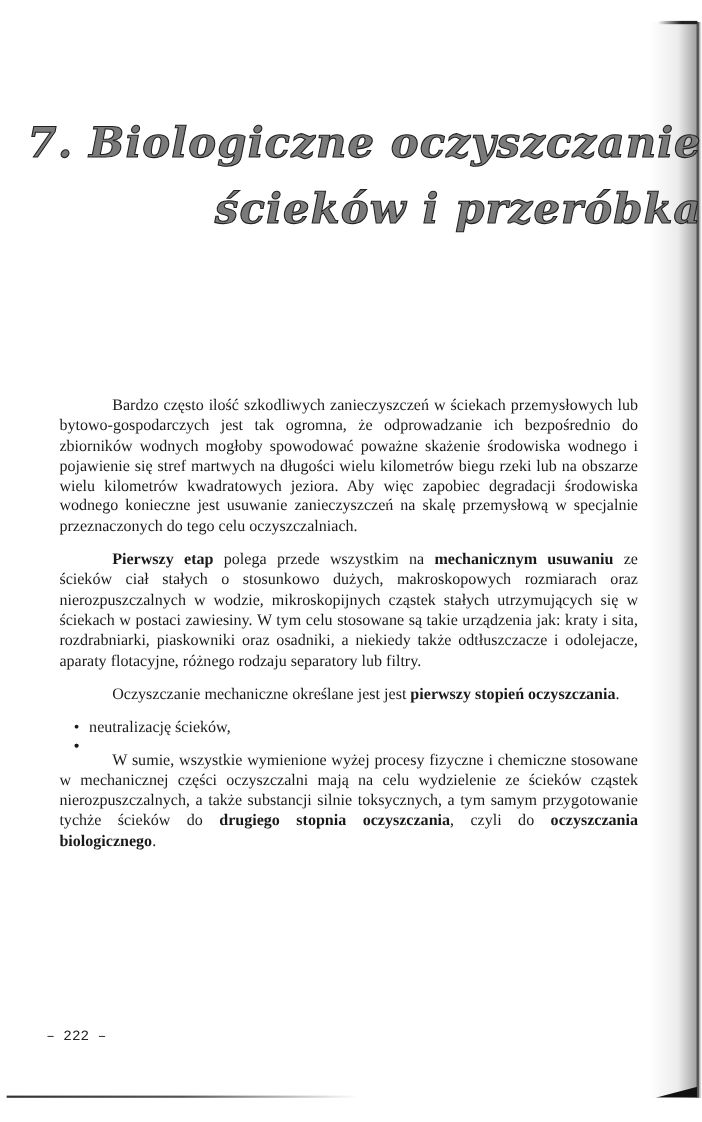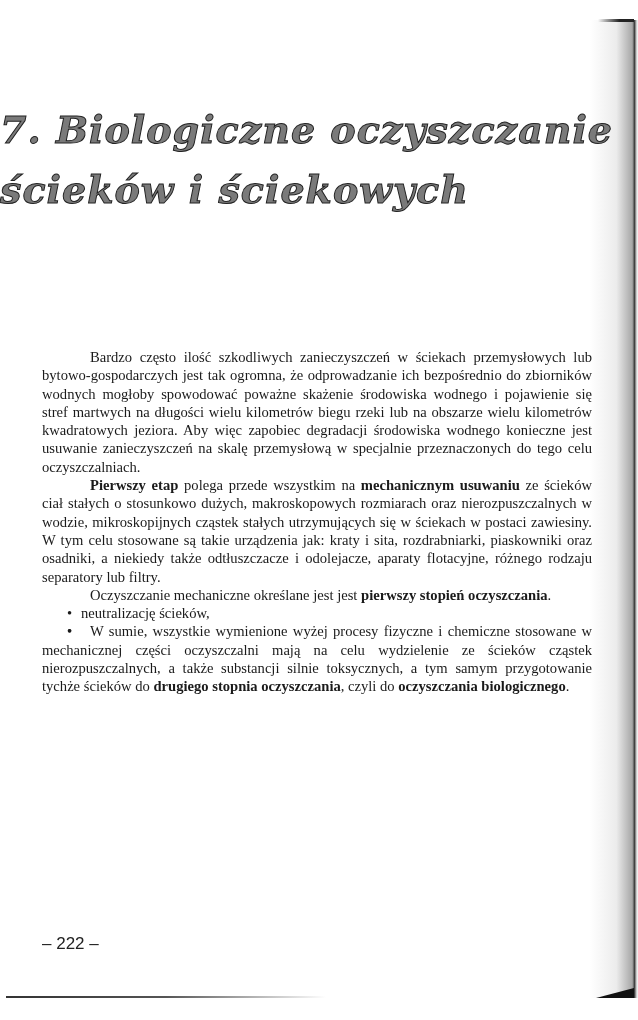"7. Biologiczne oczyszczanie" .title { text-align: left -> right }
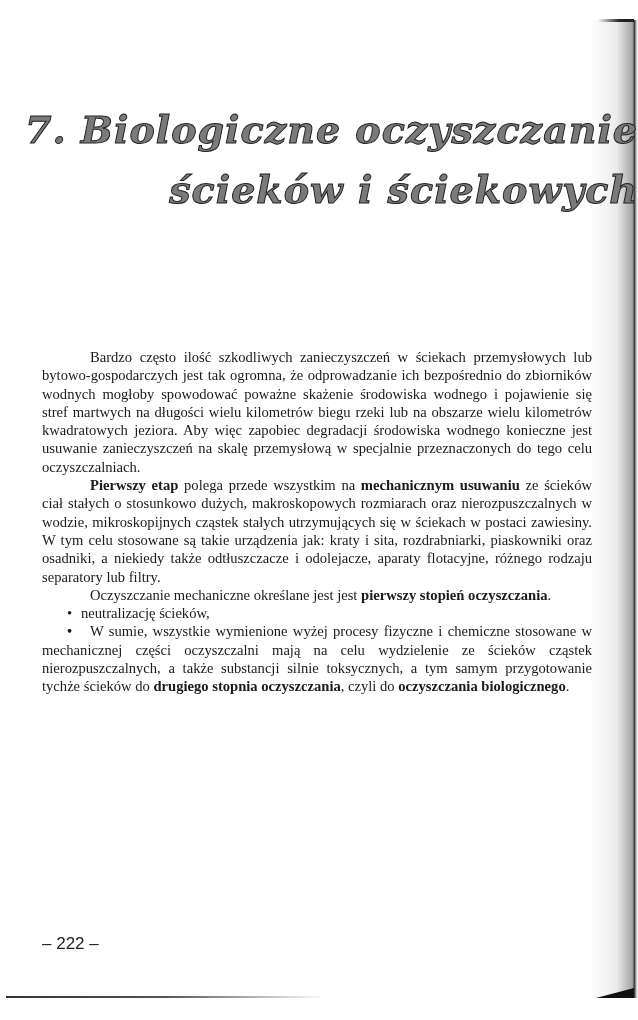"ścieków i ściekowych" span.line { text: ściekowych -> przeróbka }
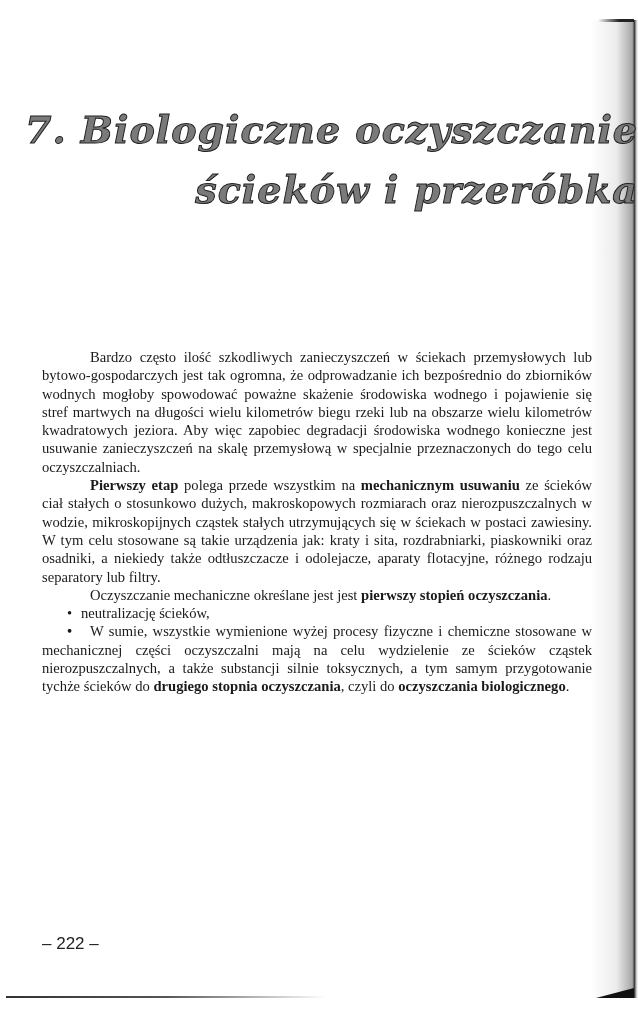"Bardzo często ilość szkodliwych" .body-text p { margin: 0 -> 12px }
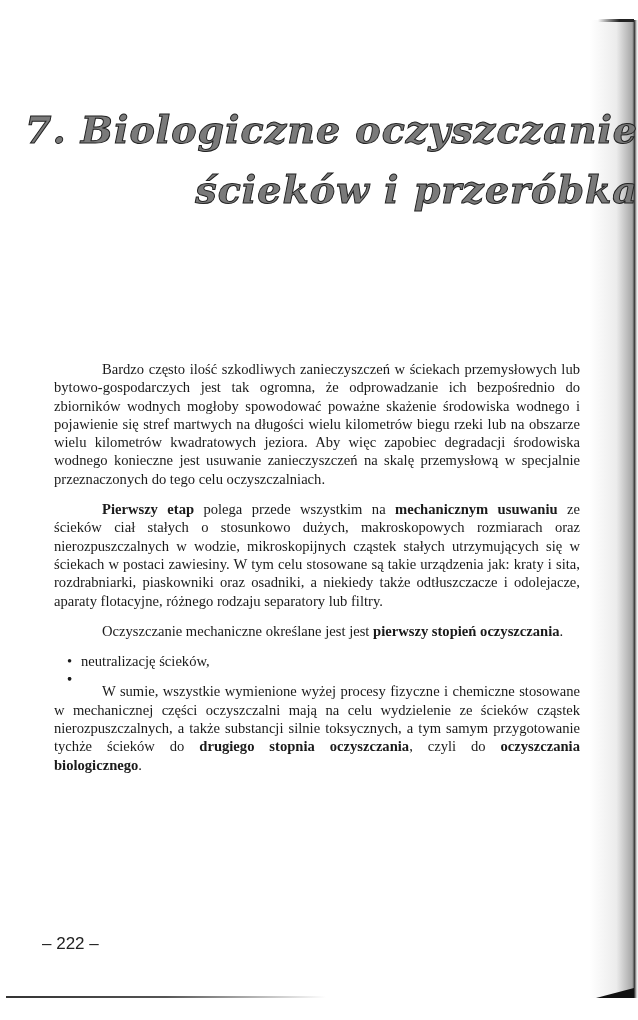"– 222 –" .page-number { font-family: Liberation Sans, sans-serif -> Liberation Mono, monospace; font-size: 17px -> 13px }
